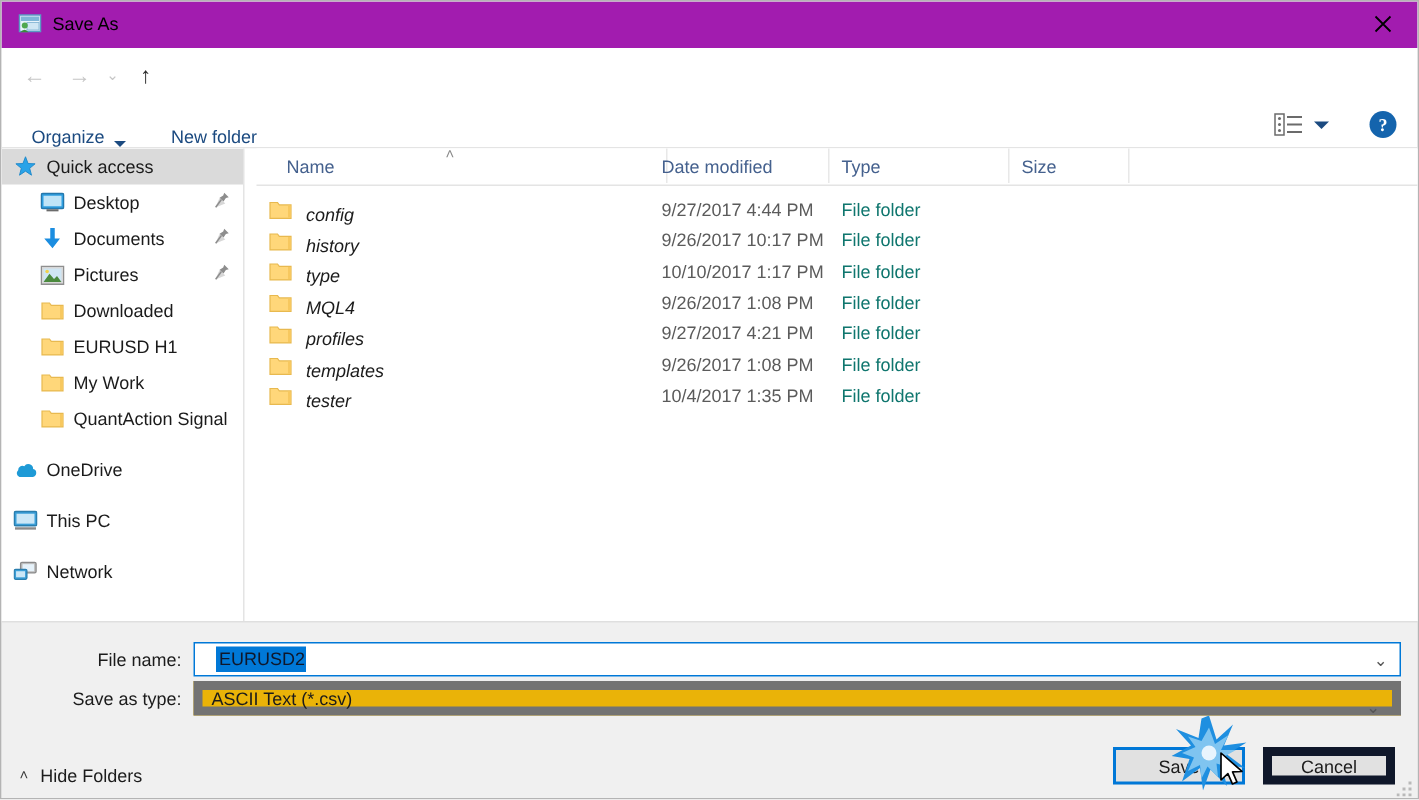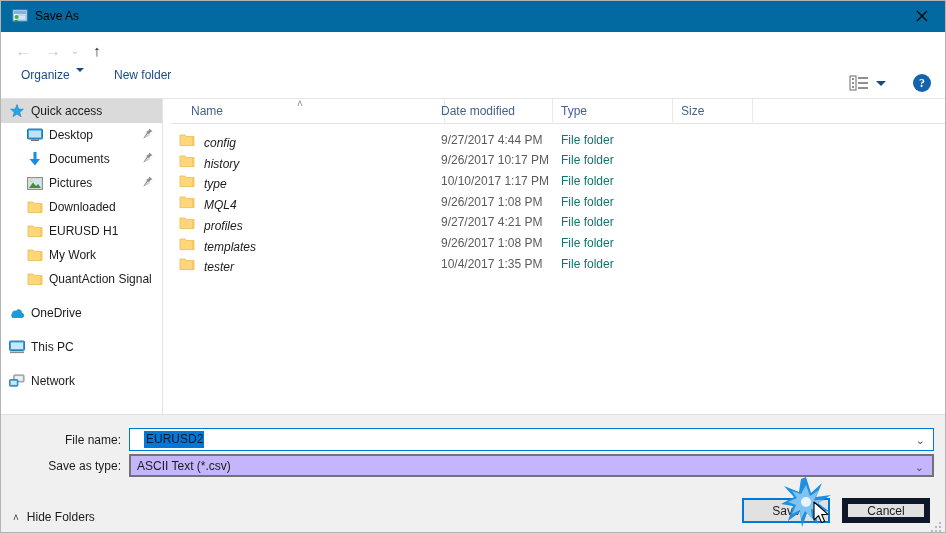"Save As" #titlebar { background: #0369a1 -> #a21caf }
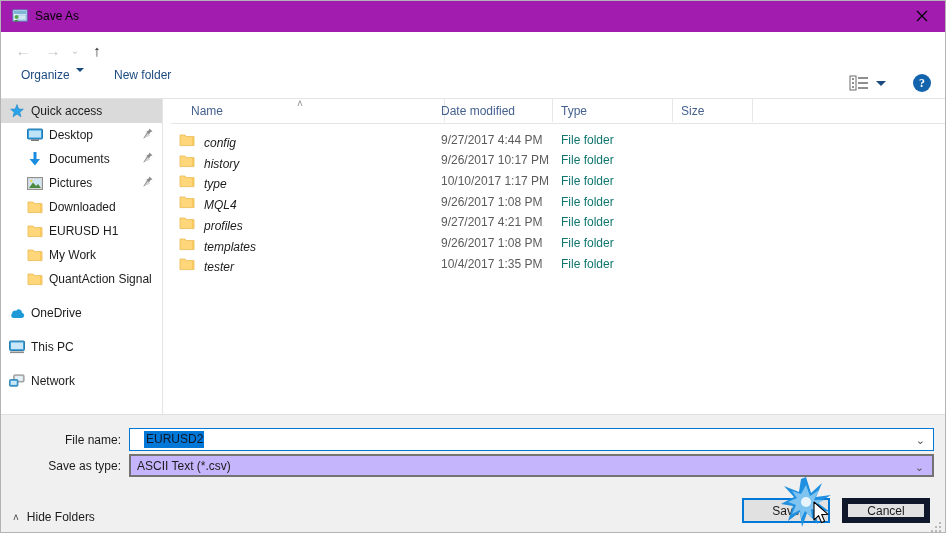"Organize" .tb-item { align-items: flex-start -> flex-end }
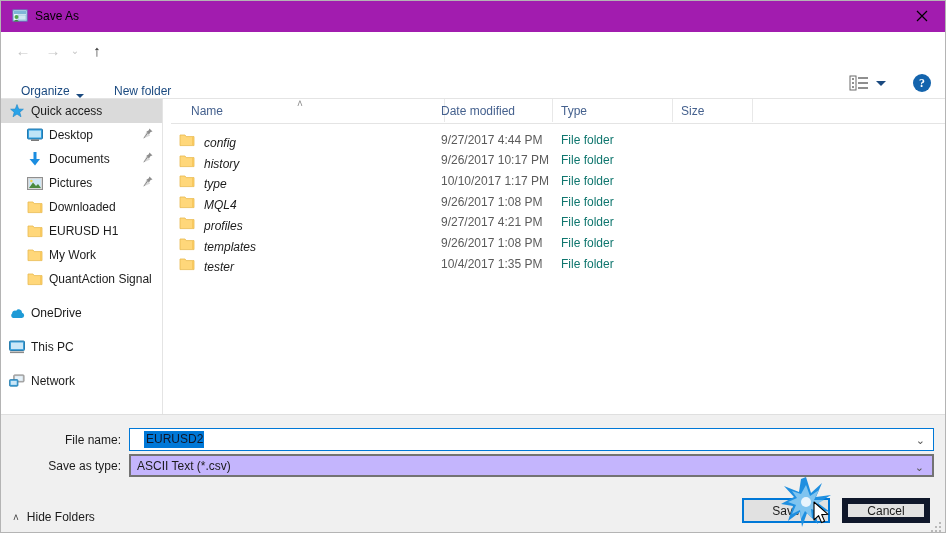"ASCII Text (*.csv)" #savetype-field { background: #c4b5fd -> #eab308; border: 2px solid #737373 -> 6px solid #737373 }
